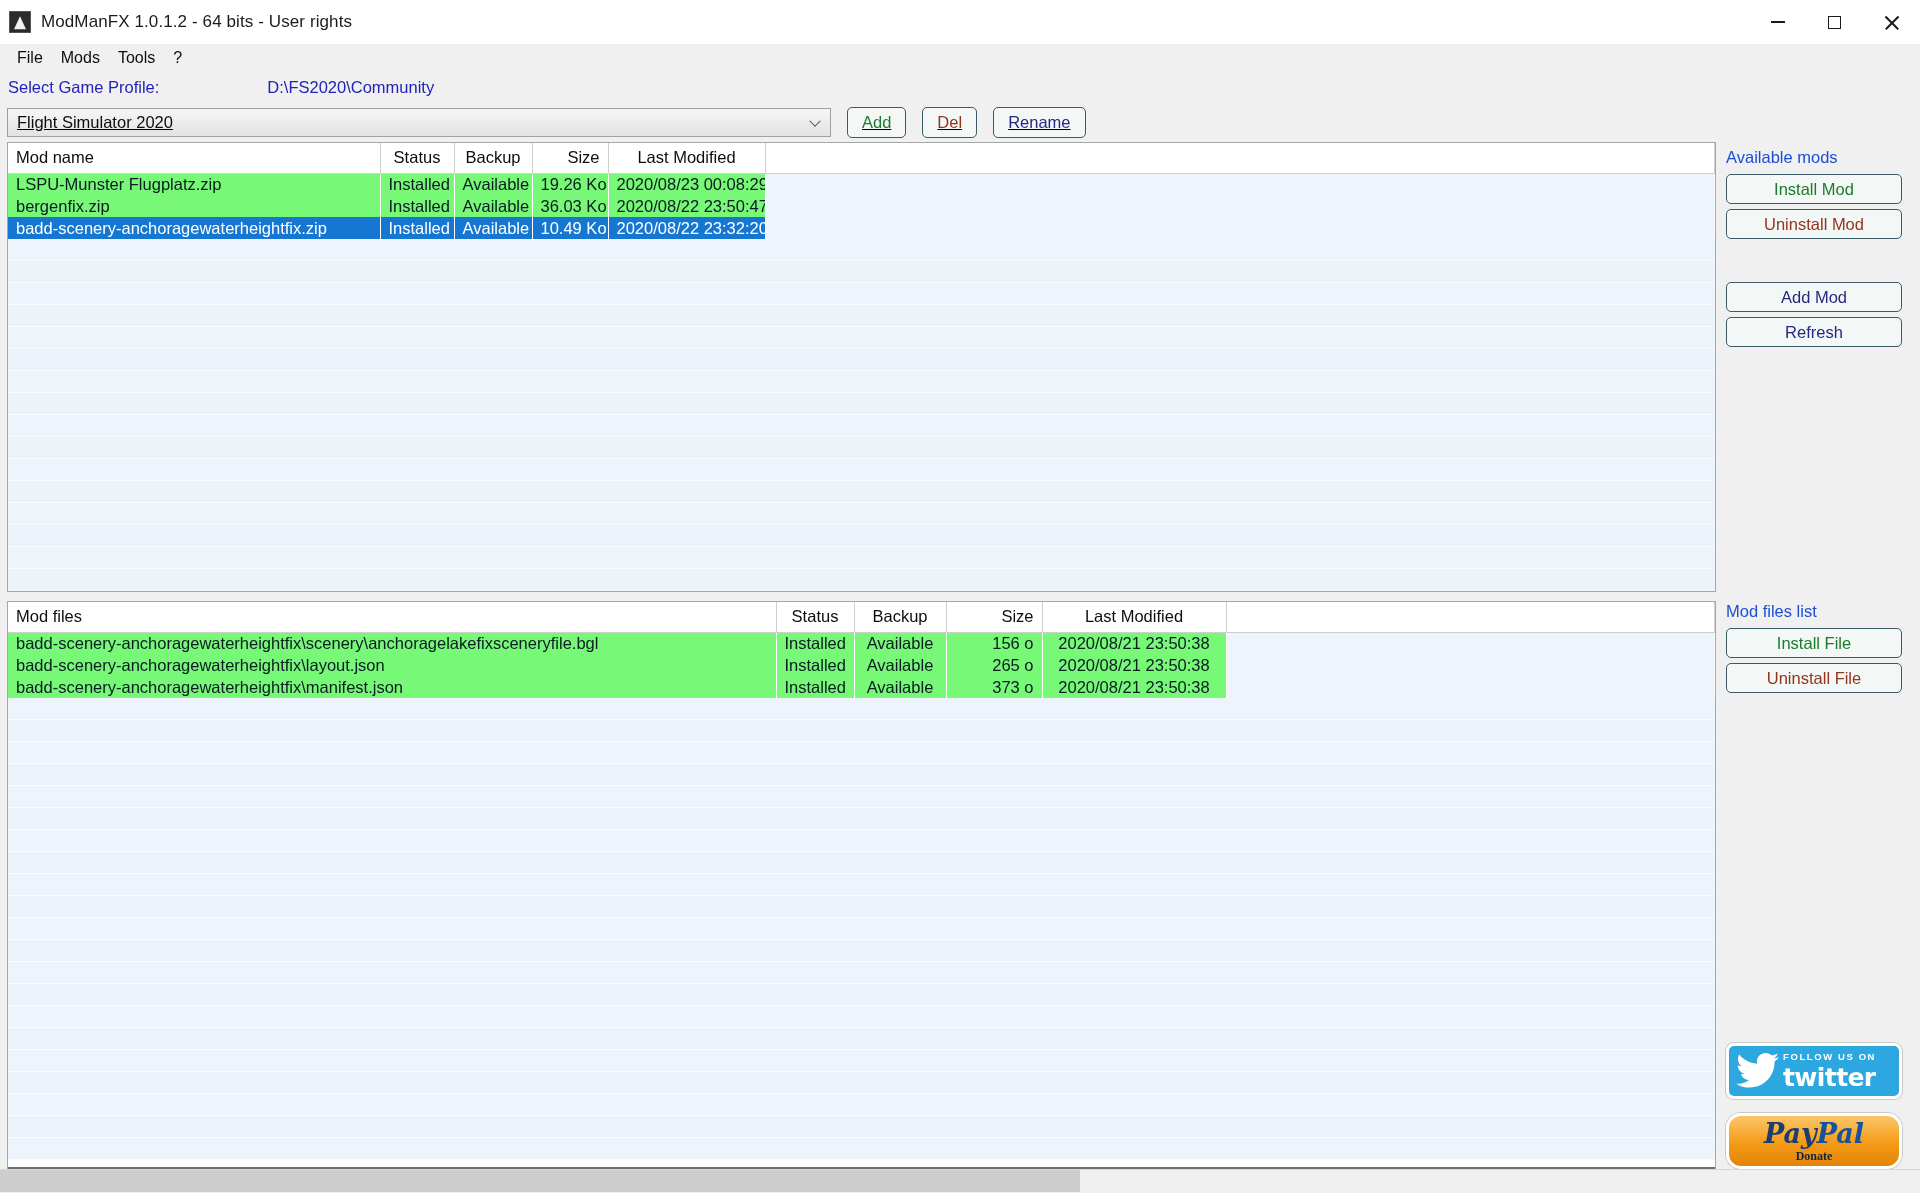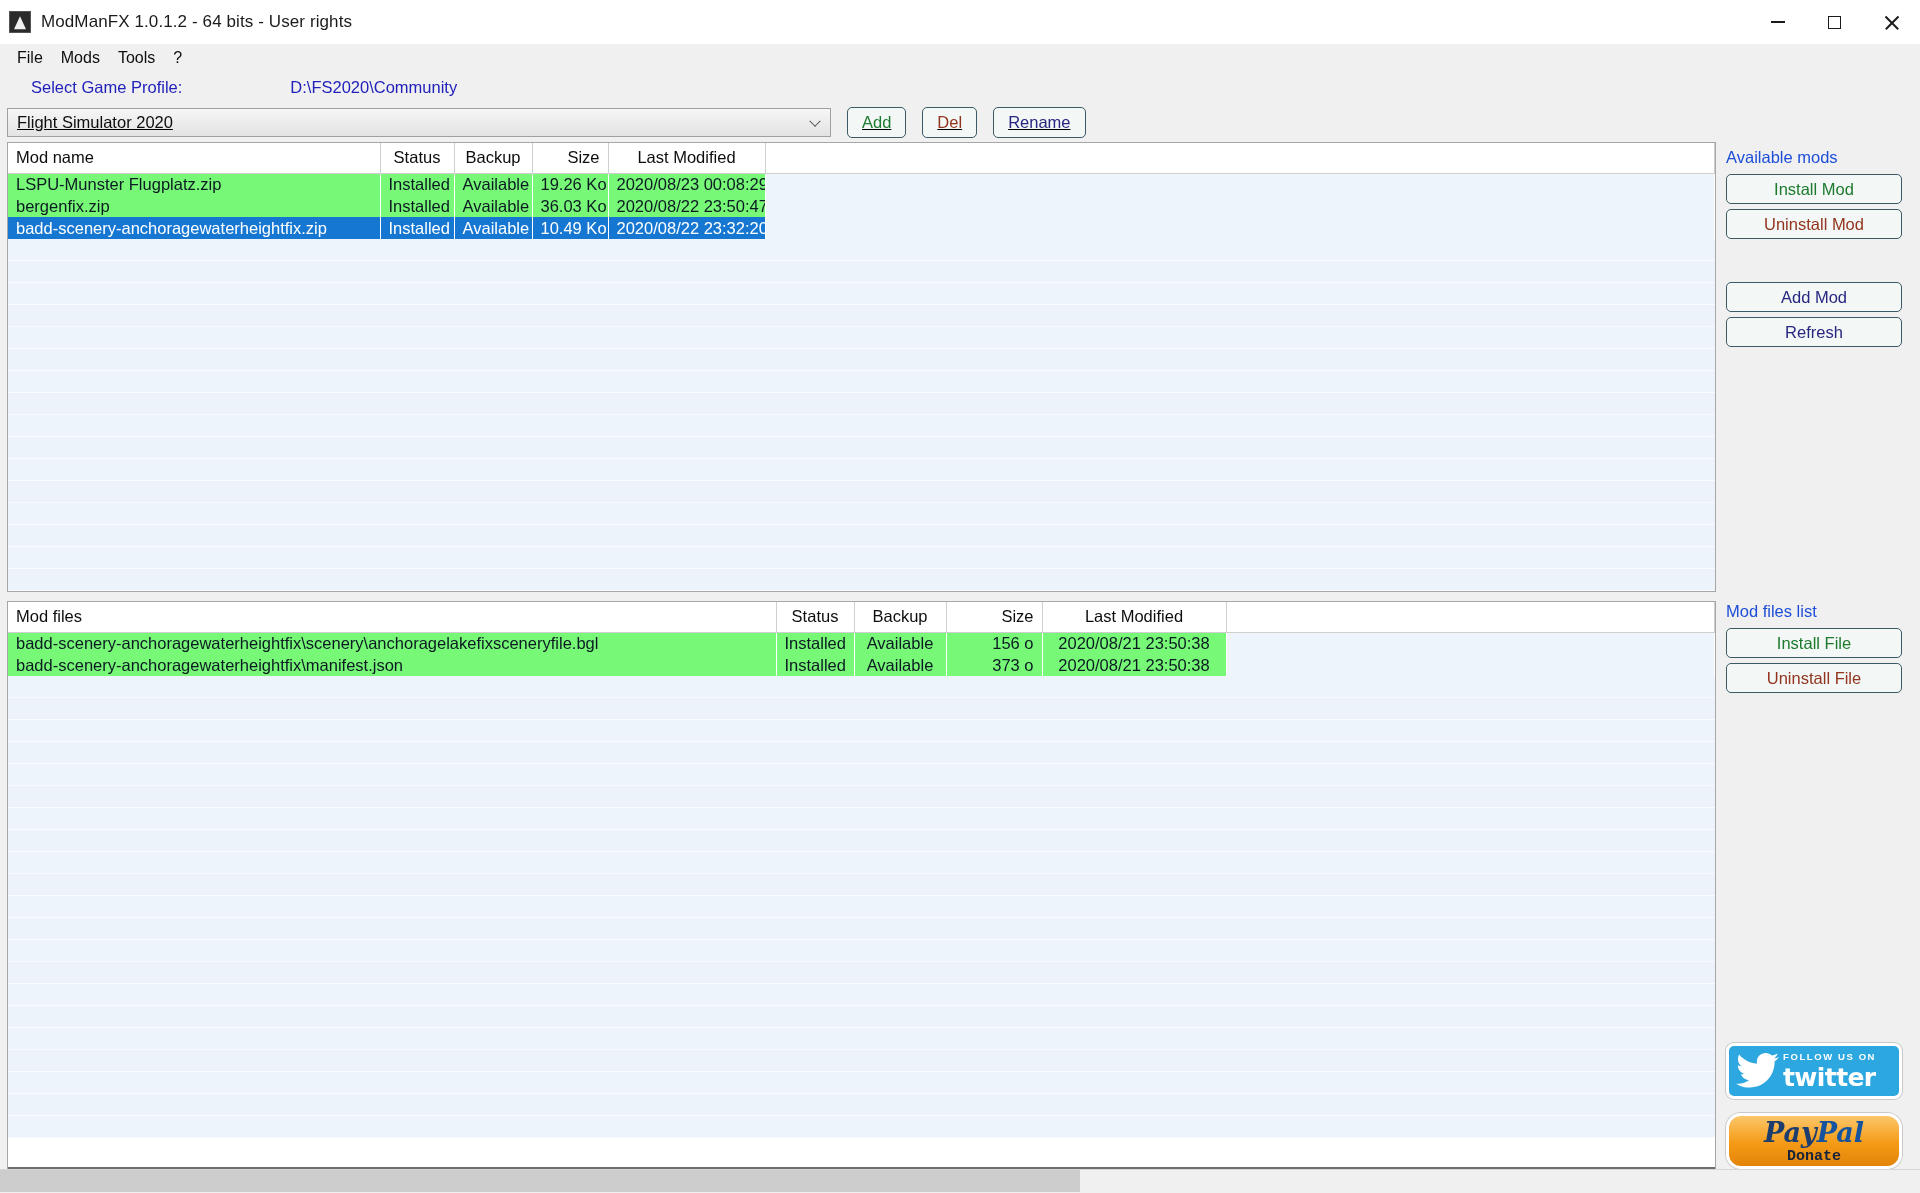"Select Game Profile:" #profile-label { margin-left: 23px -> none }
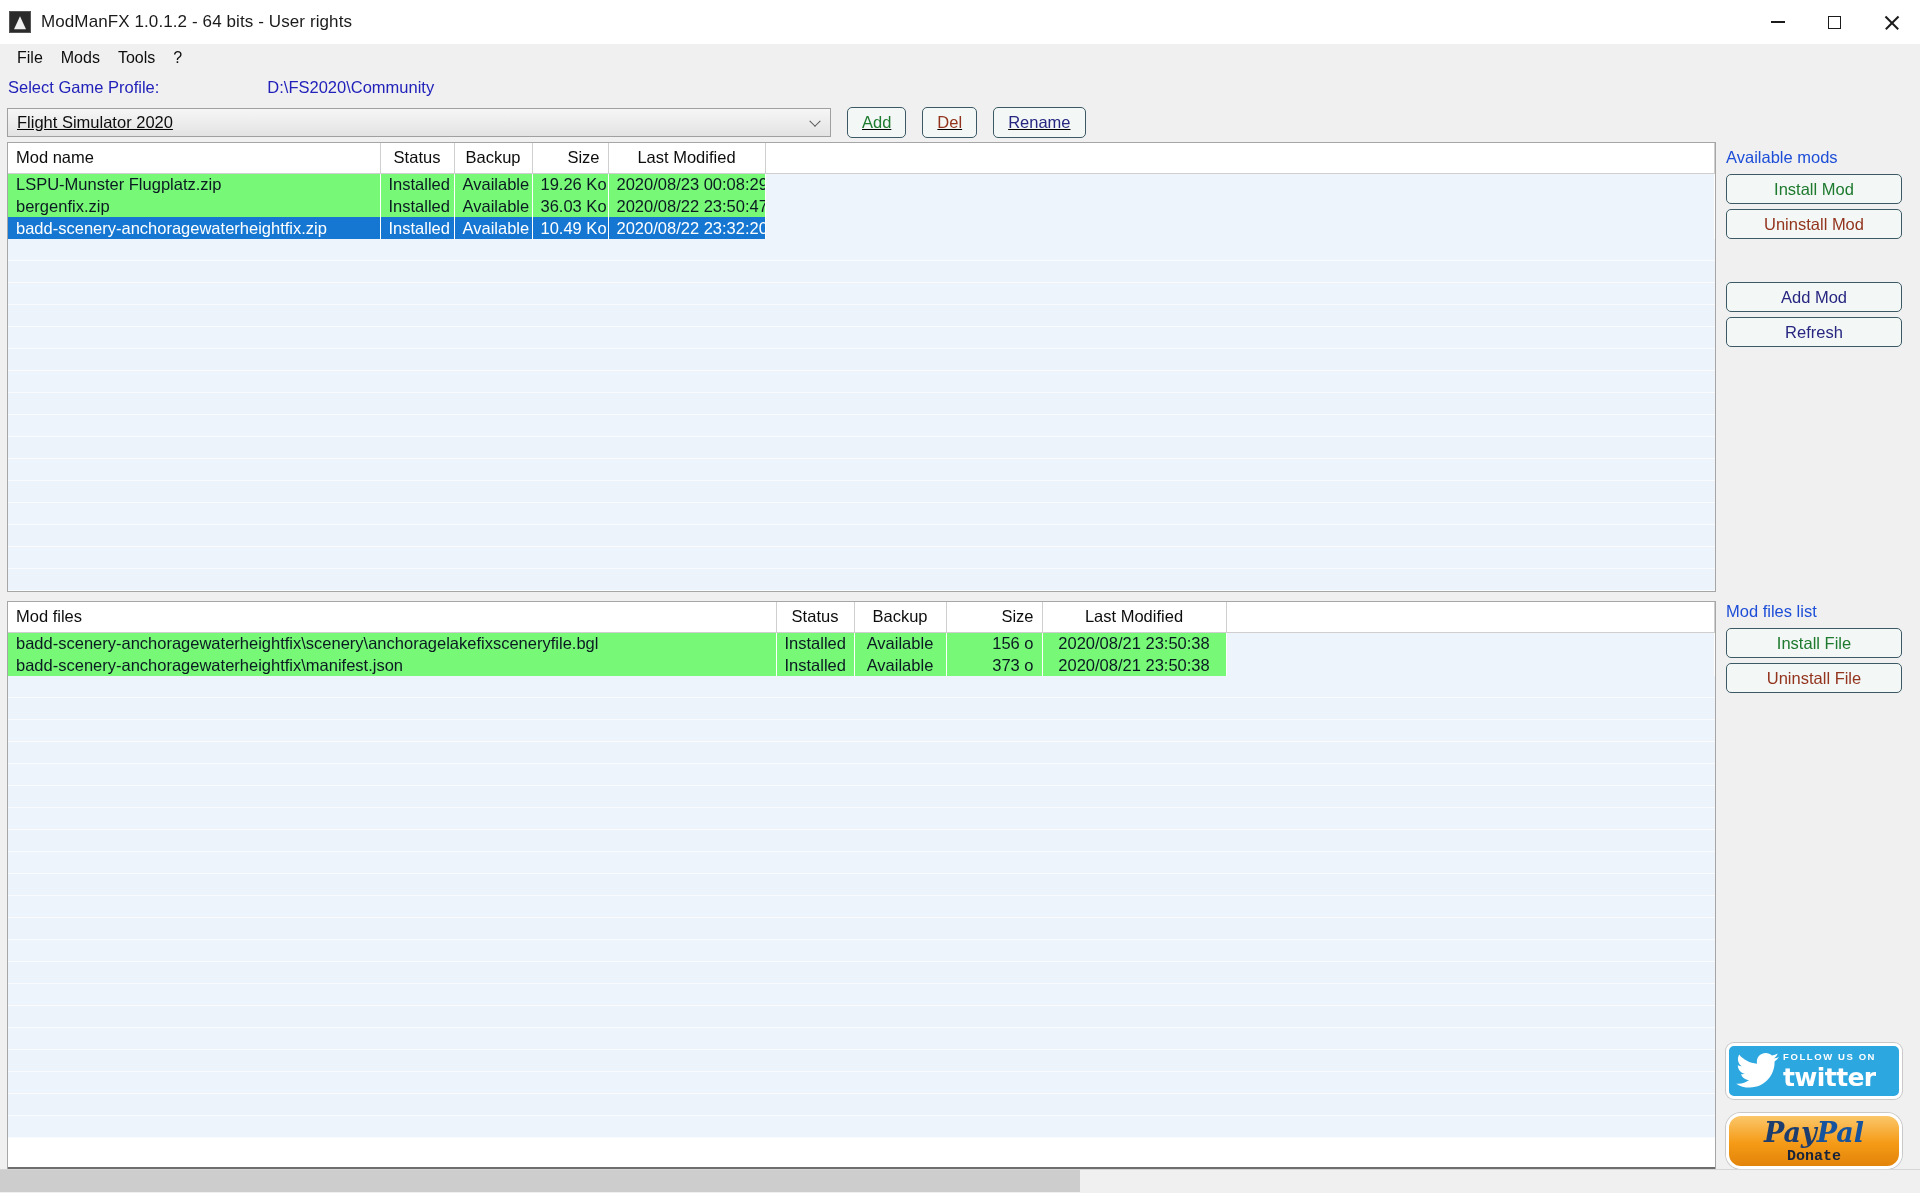"badd-scenery-anchoragewaterheightfix\lay" tr.row-green { html: none -> <tr> <td>badd-scenery-anchoragewaterheightfix\layout.json</td> <td>Installed</td> <td>Available</td> <td>265 o</td> <td>2020/08/21 23:50:38</td> <td></td> </tr> }
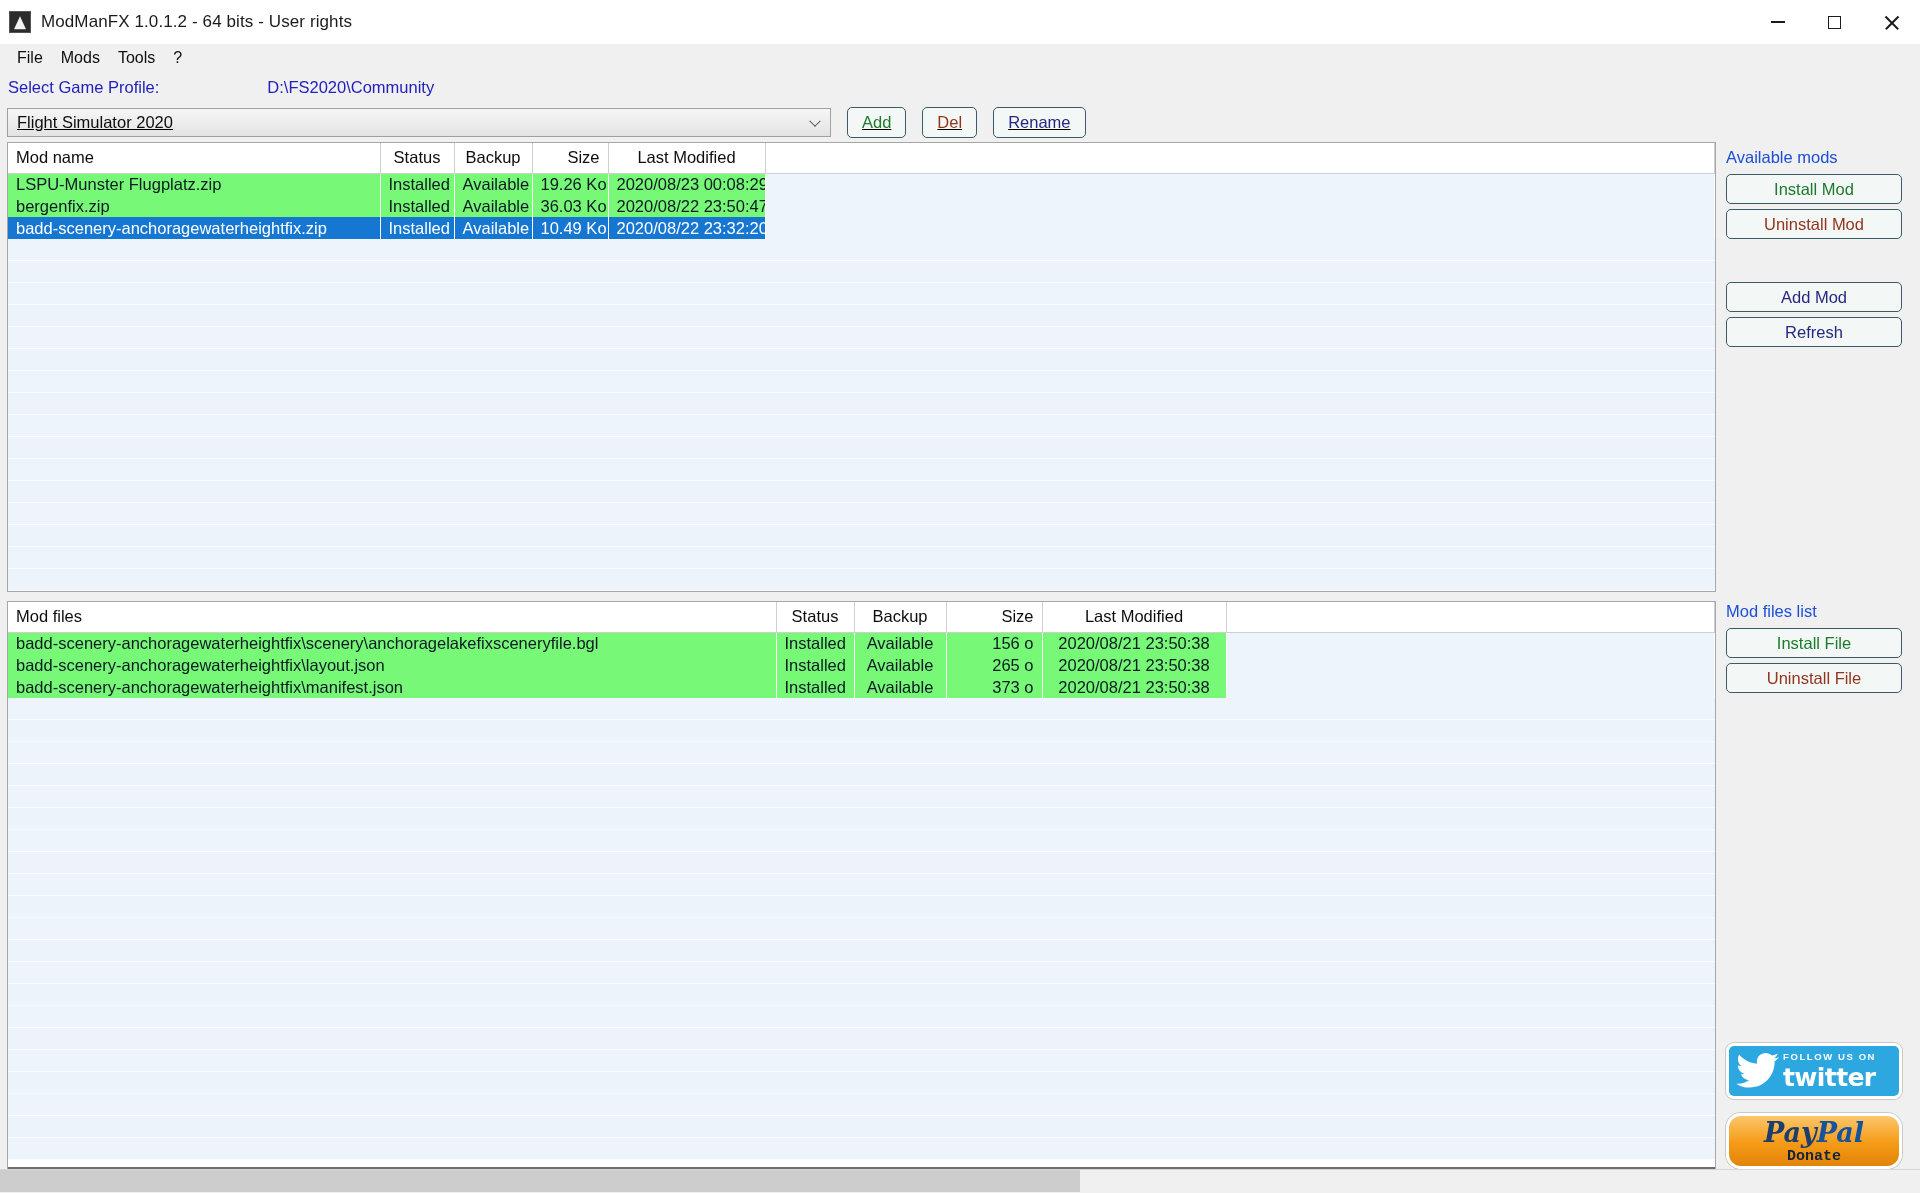"Donate" #pp-sub { font-family: Liberation Mono, monospace -> Liberation Serif, serif; font-size: 15px -> 12px }
